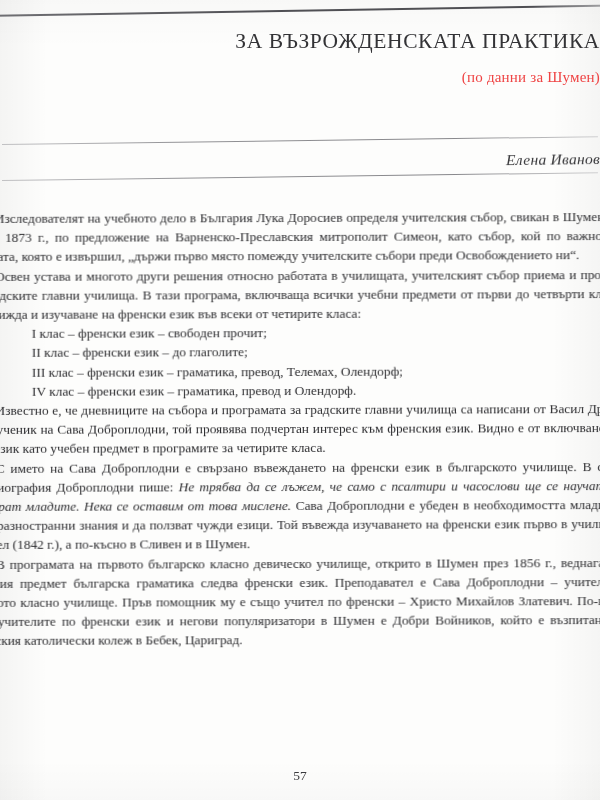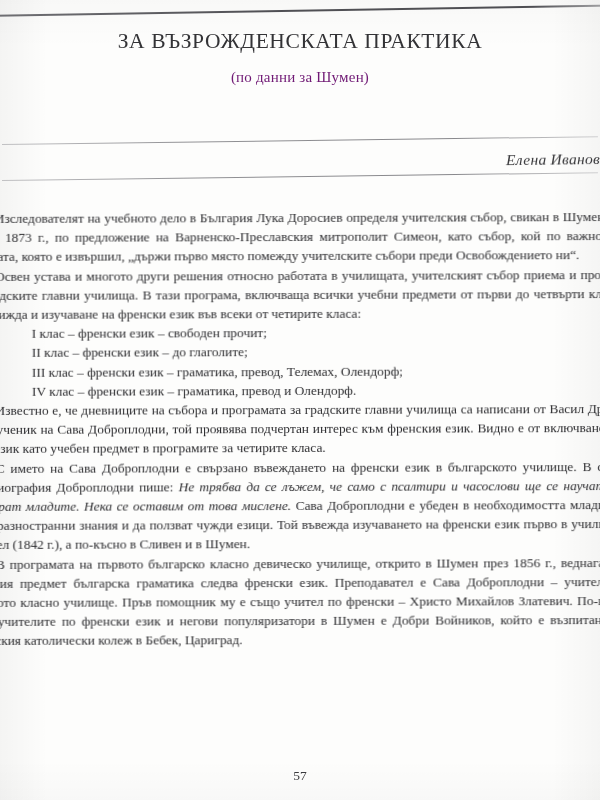"ЗА ВЪЗРОЖДЕНСКАТА ПРАКТИКА" .header { text-align: center -> right }
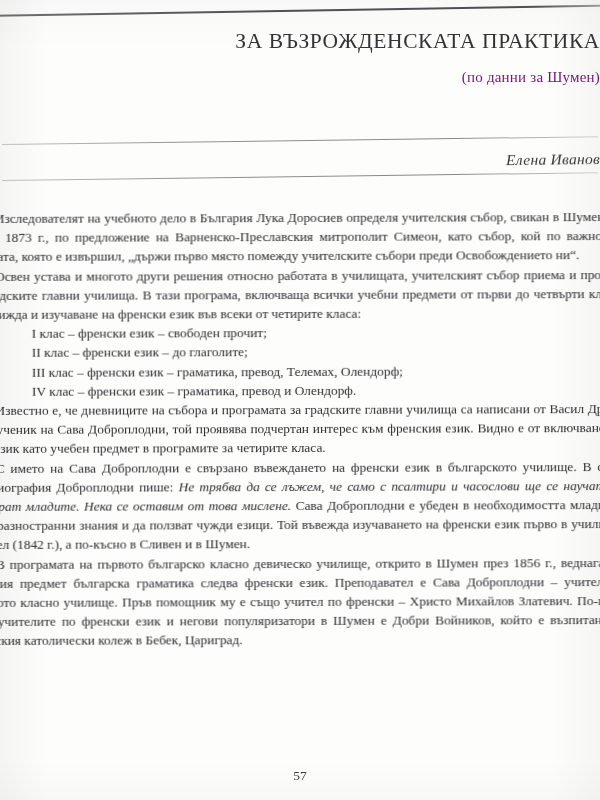"(по данни за Шумен)" .subtitle { color: #701a75 -> #ef4444 }
